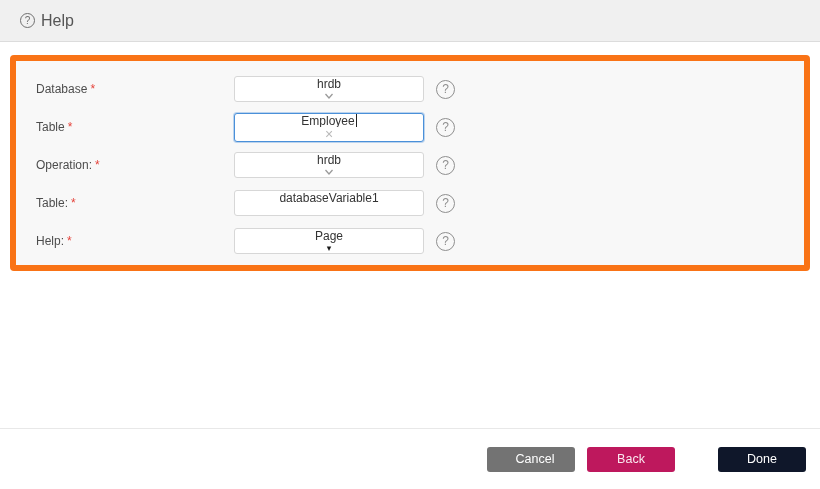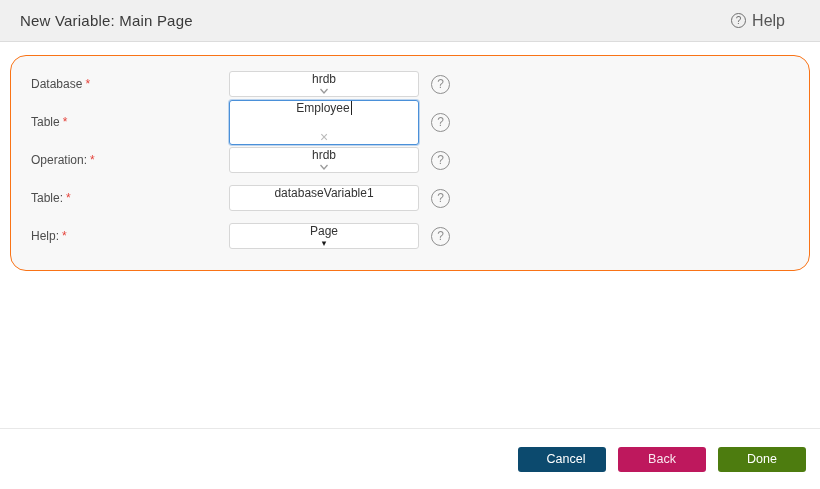"New Variable: Main Page" div.dialog-title { html: <div>New Variable: Main Page</div> -> none }
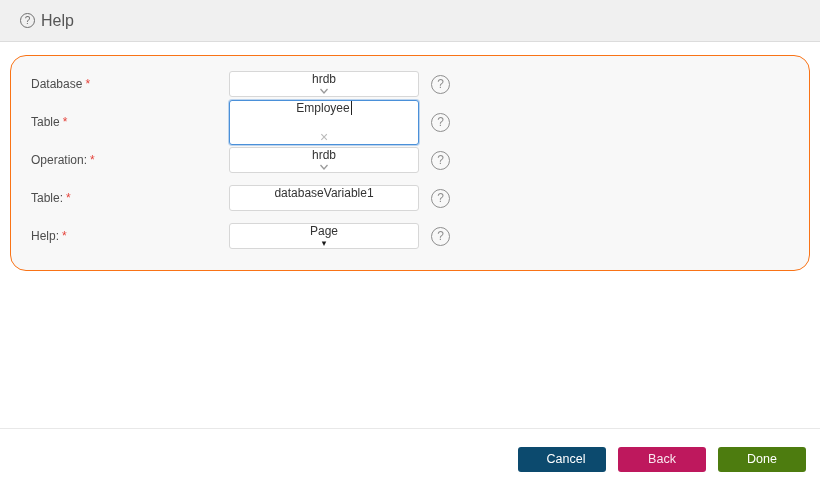"Database *" .form-panel { border: 1px solid #f97316 -> 6px solid #f97316; border-radius: 16px -> 4px }
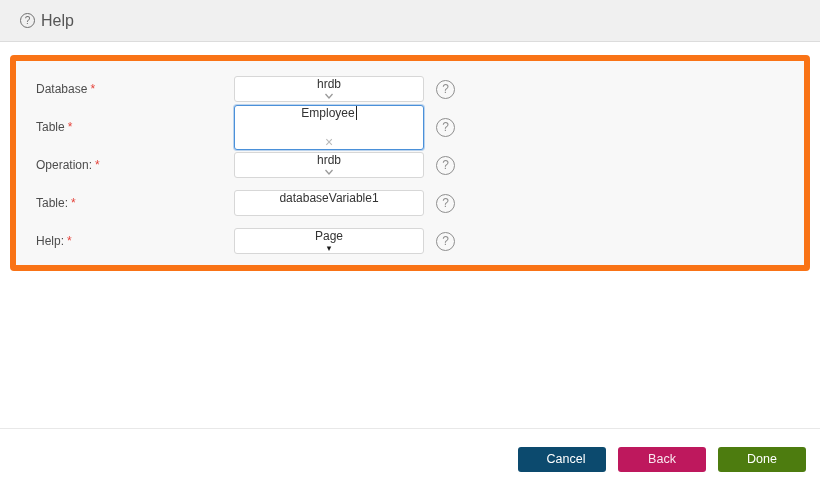"Employee" .control.focused { height: 45px -> 29px }
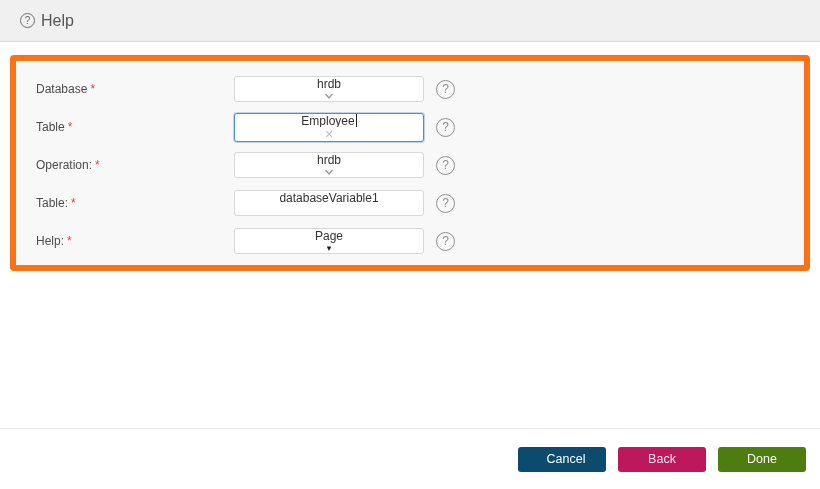"Cancel" .btn-cancel { background: #0c4a6e -> #737373 }
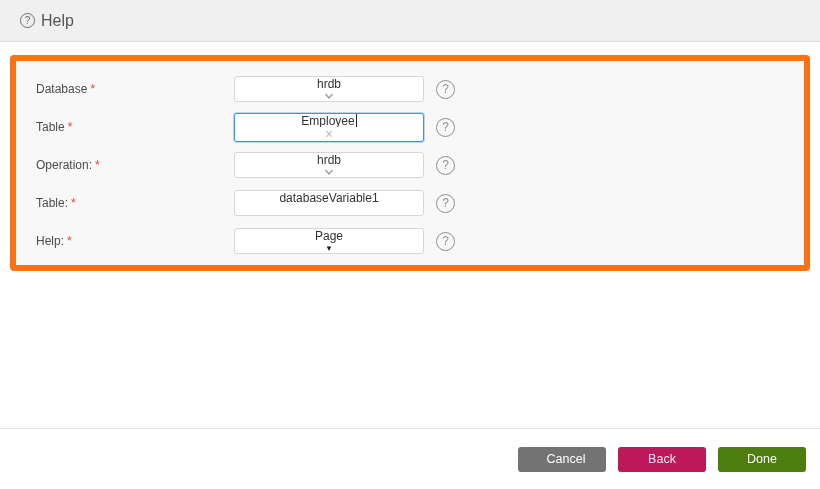"Done" .btn-done { background: #4d7c0f -> #0f172a; margin-left: none -> 31px }
